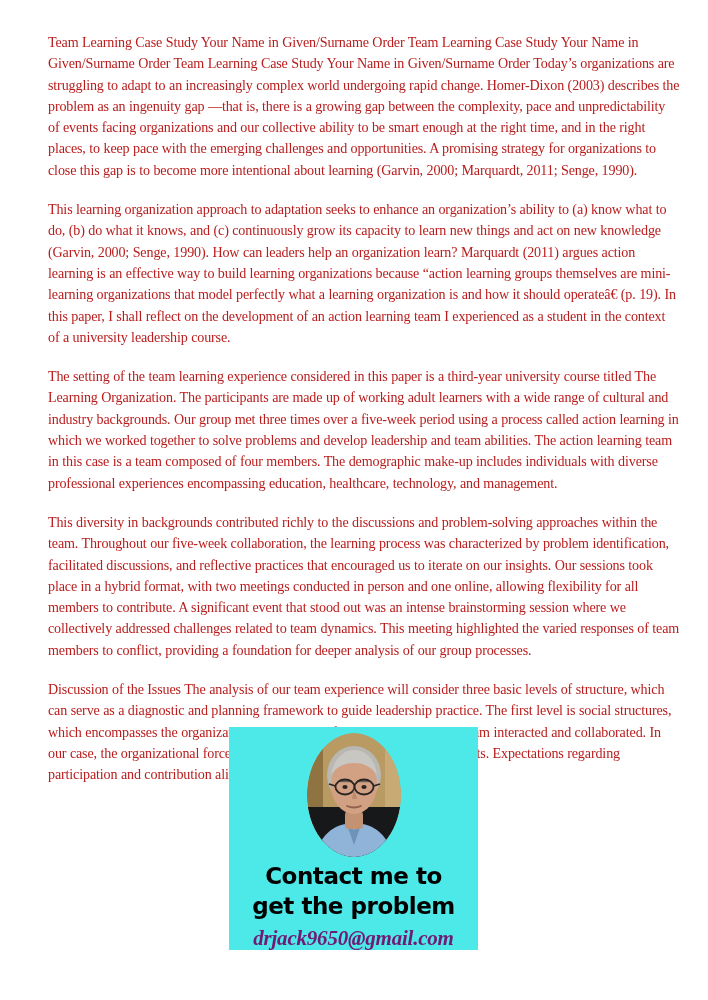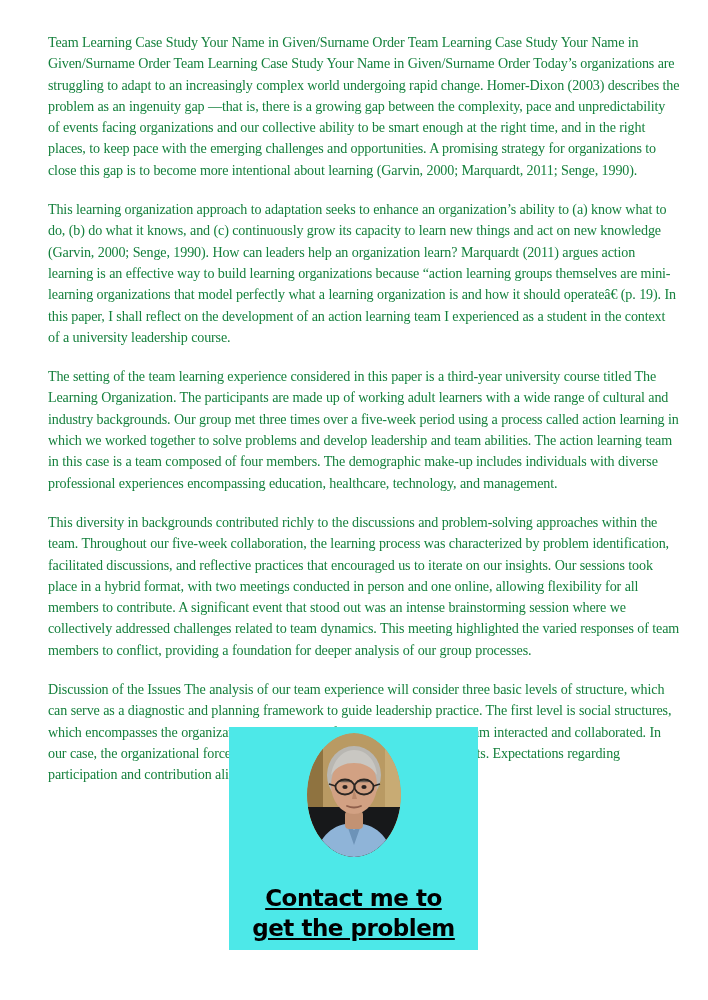"Team Learning Case Study Your" .para { color: #15803d -> #b91c1c }
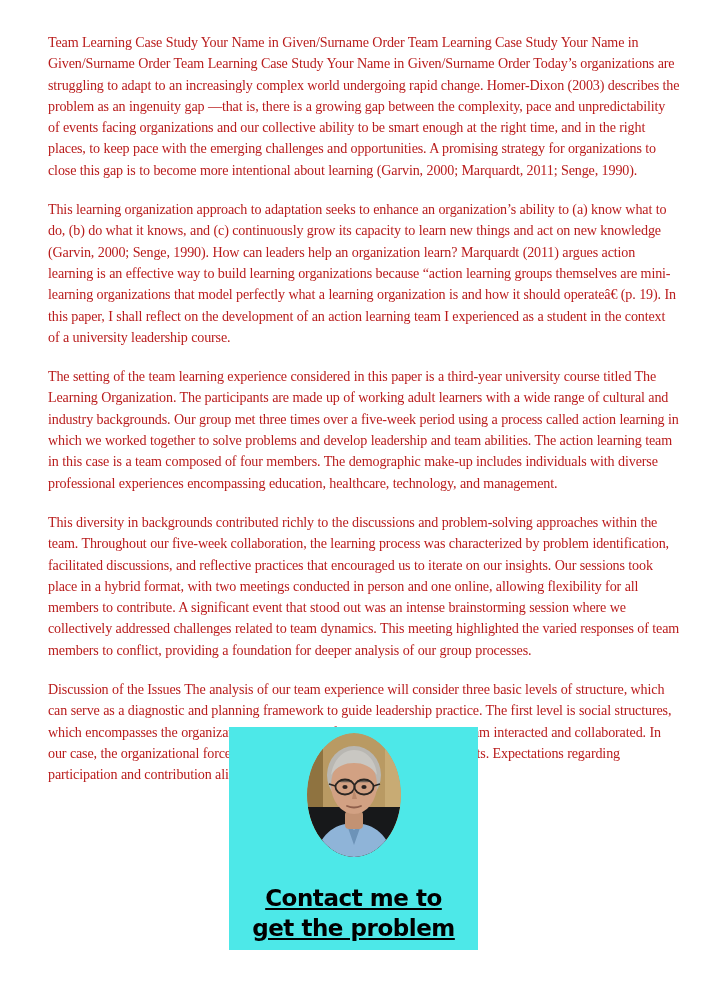"Contact me to" .promo-headline { margin-top: 26px -> 4px; text-decoration: underline -> none }
